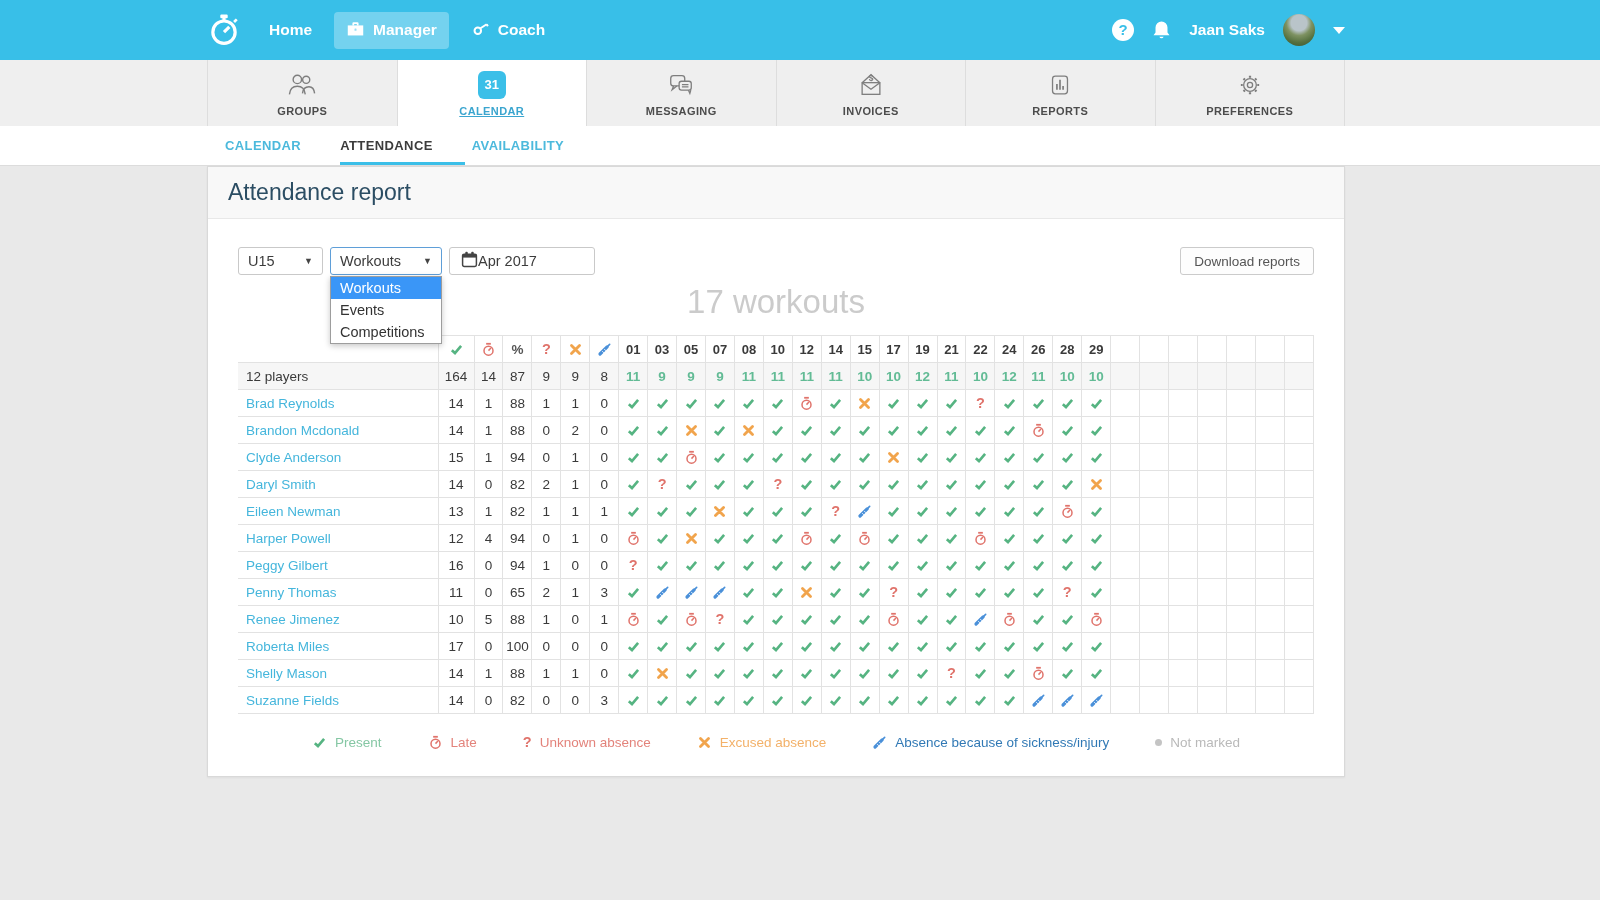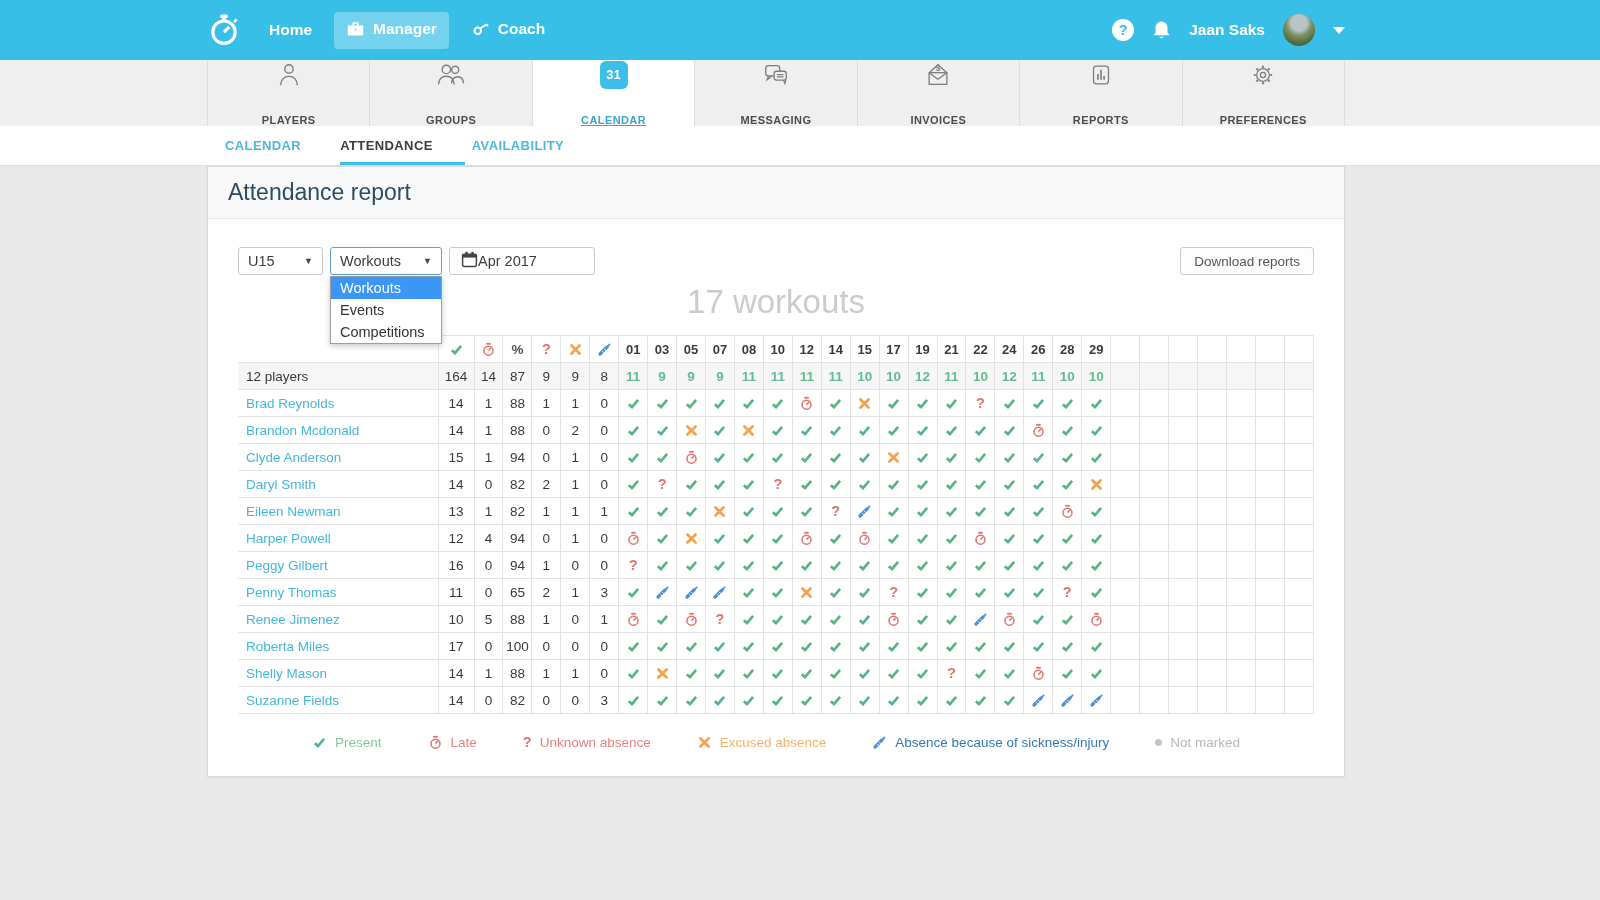"Home" .tb-item { align-items: flex-start -> center }
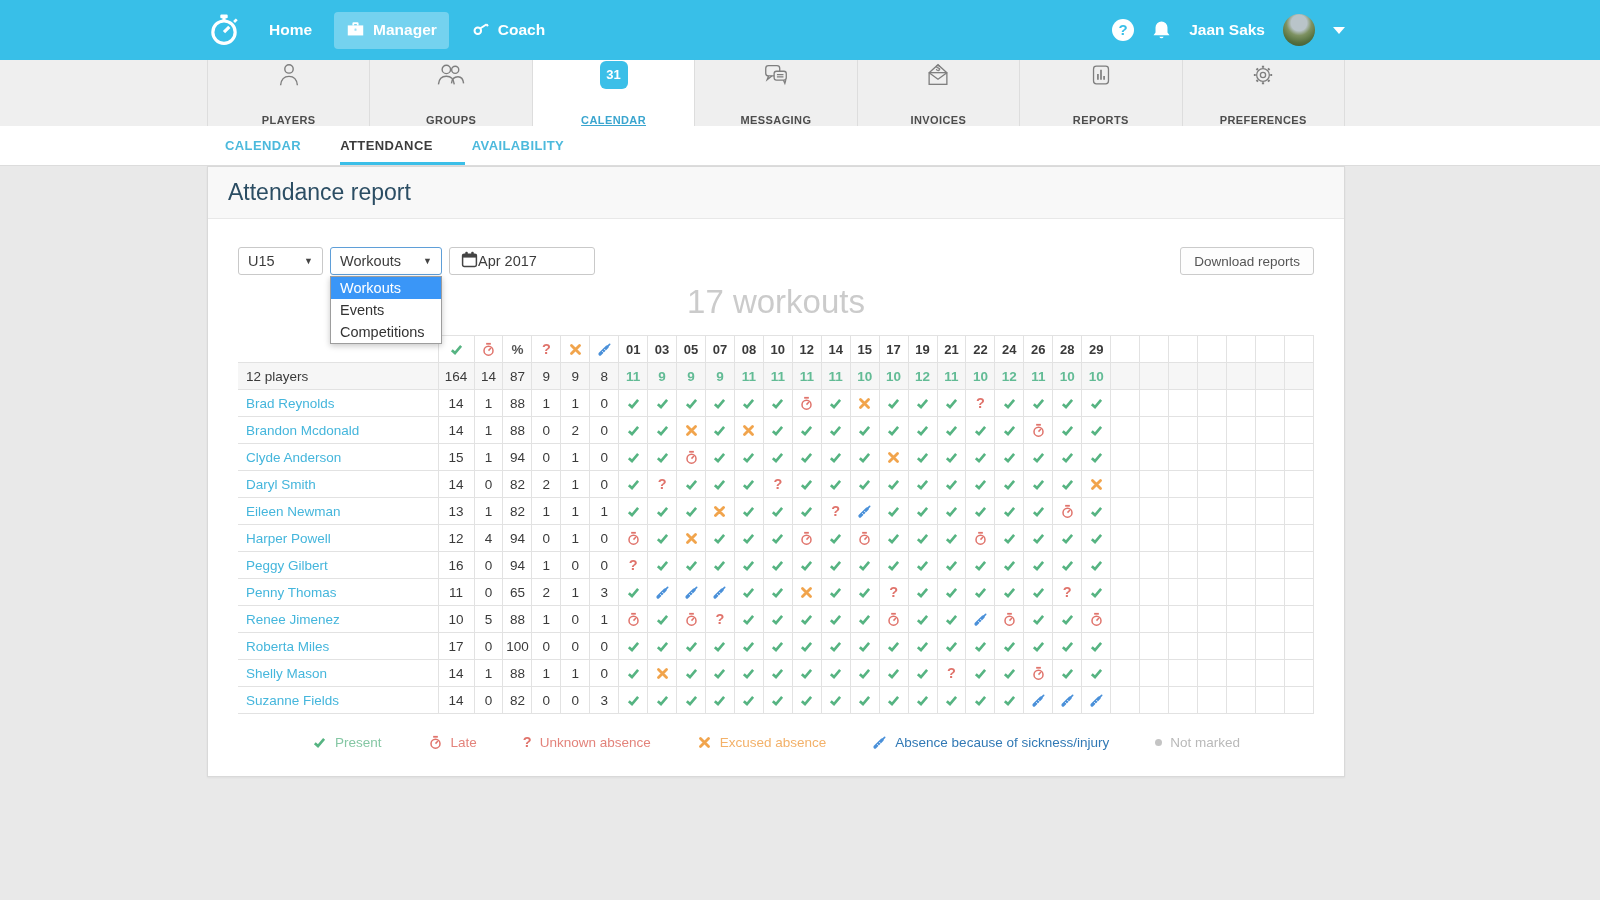"31" .nav-item { justify-content: space-between -> center }
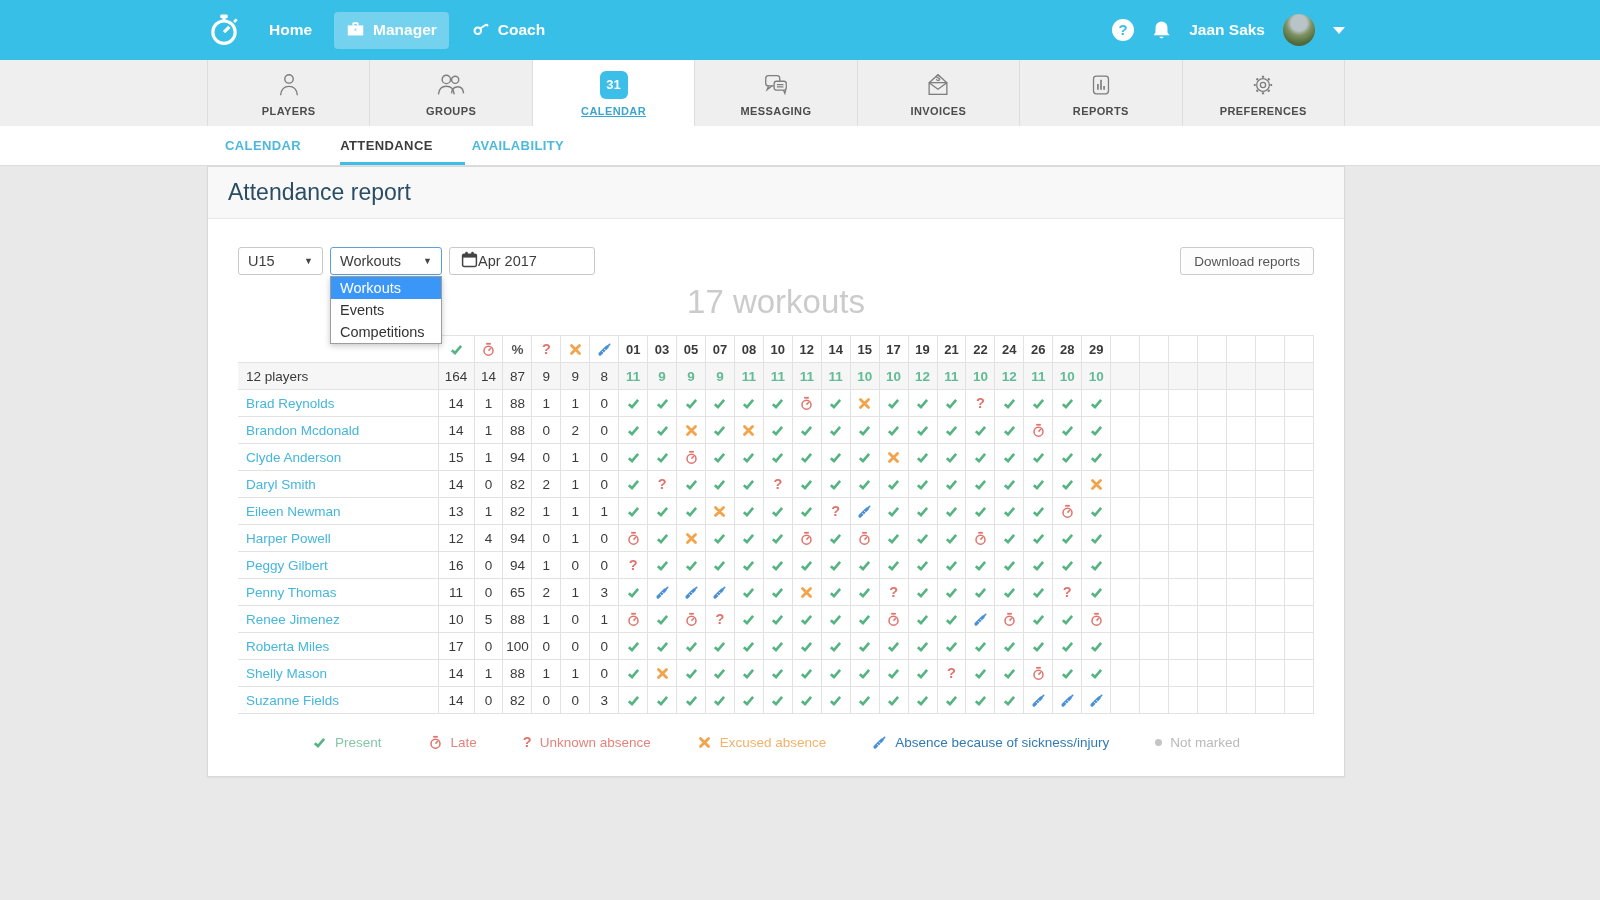"PLAYERS" div.nav-item { html: <div> <div> <svg> <g> <circle></circle> <path></path> </g> </svg> </div> <div>PLAYERS</div> </div> -> none }
